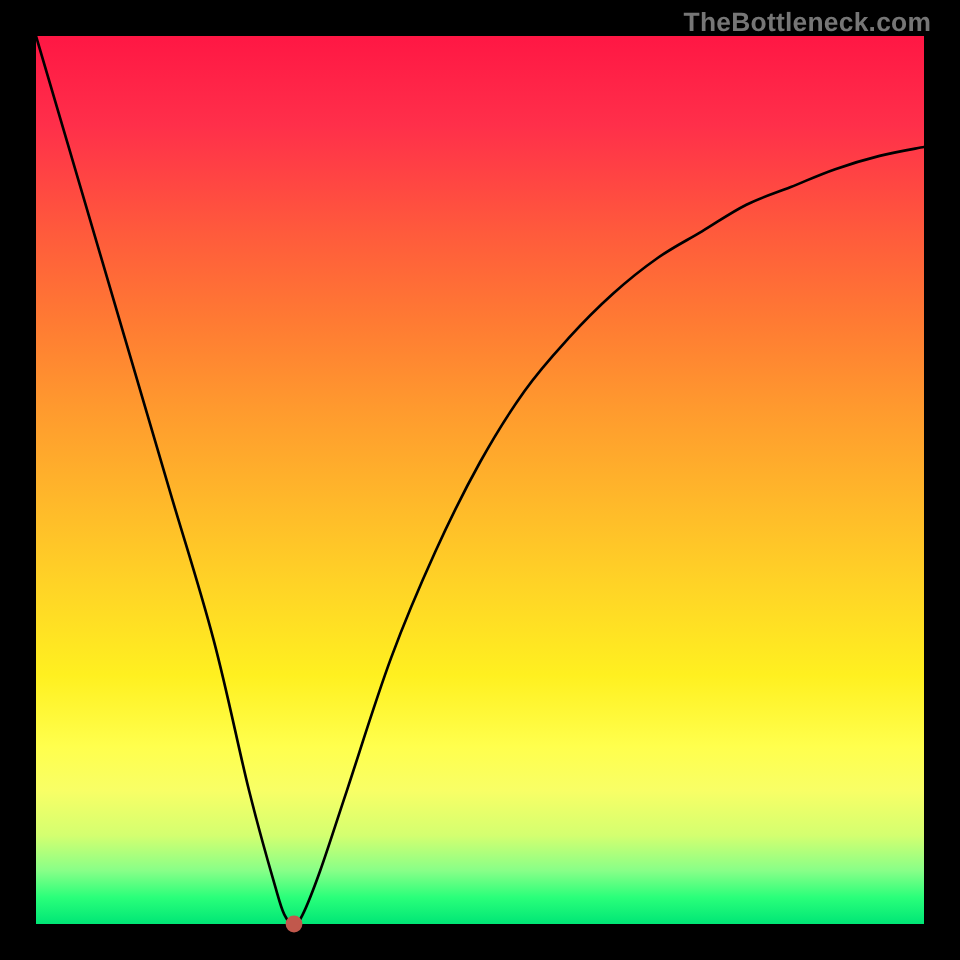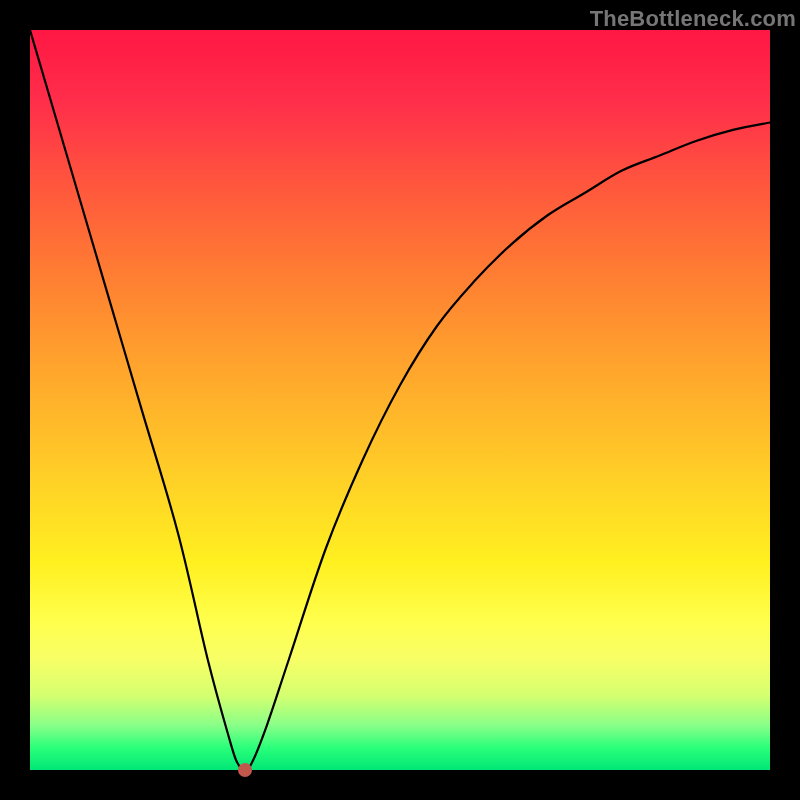"TheBottleneck.com" .watermark { right: 4px -> 24px }
